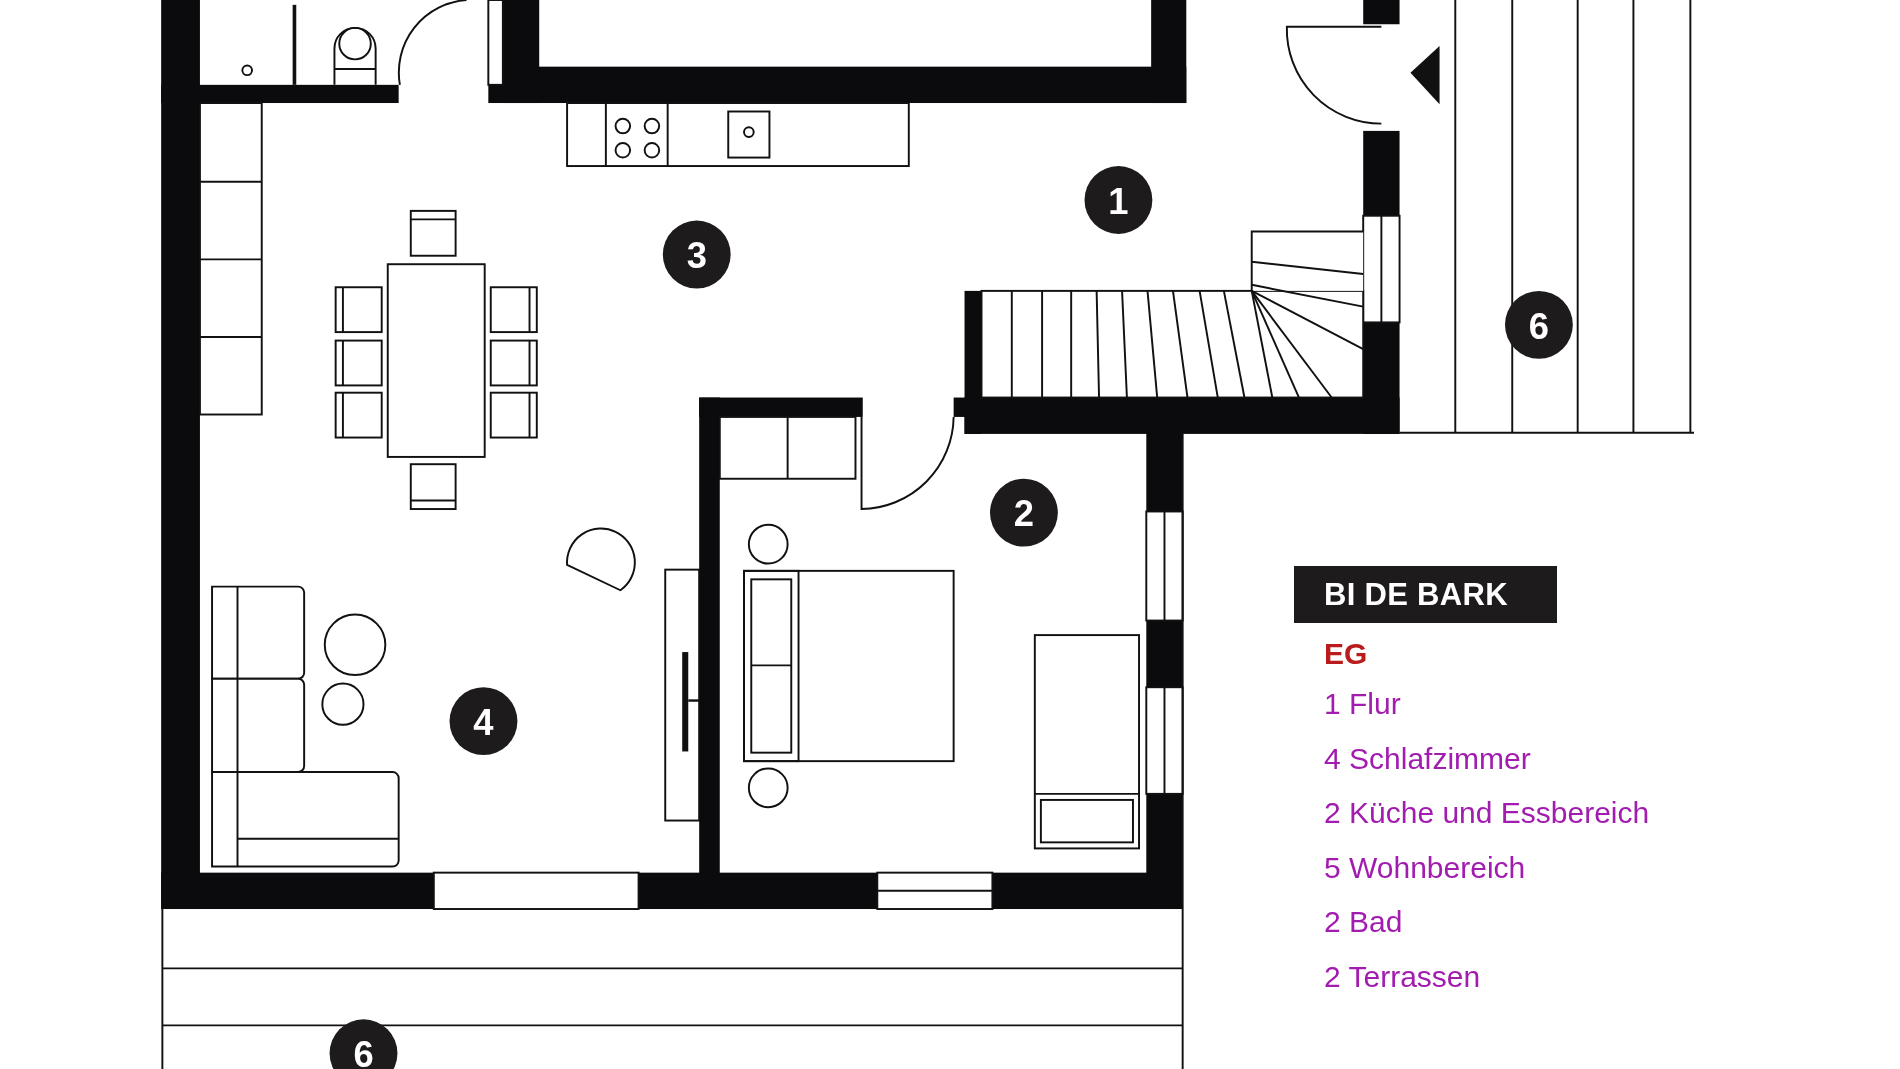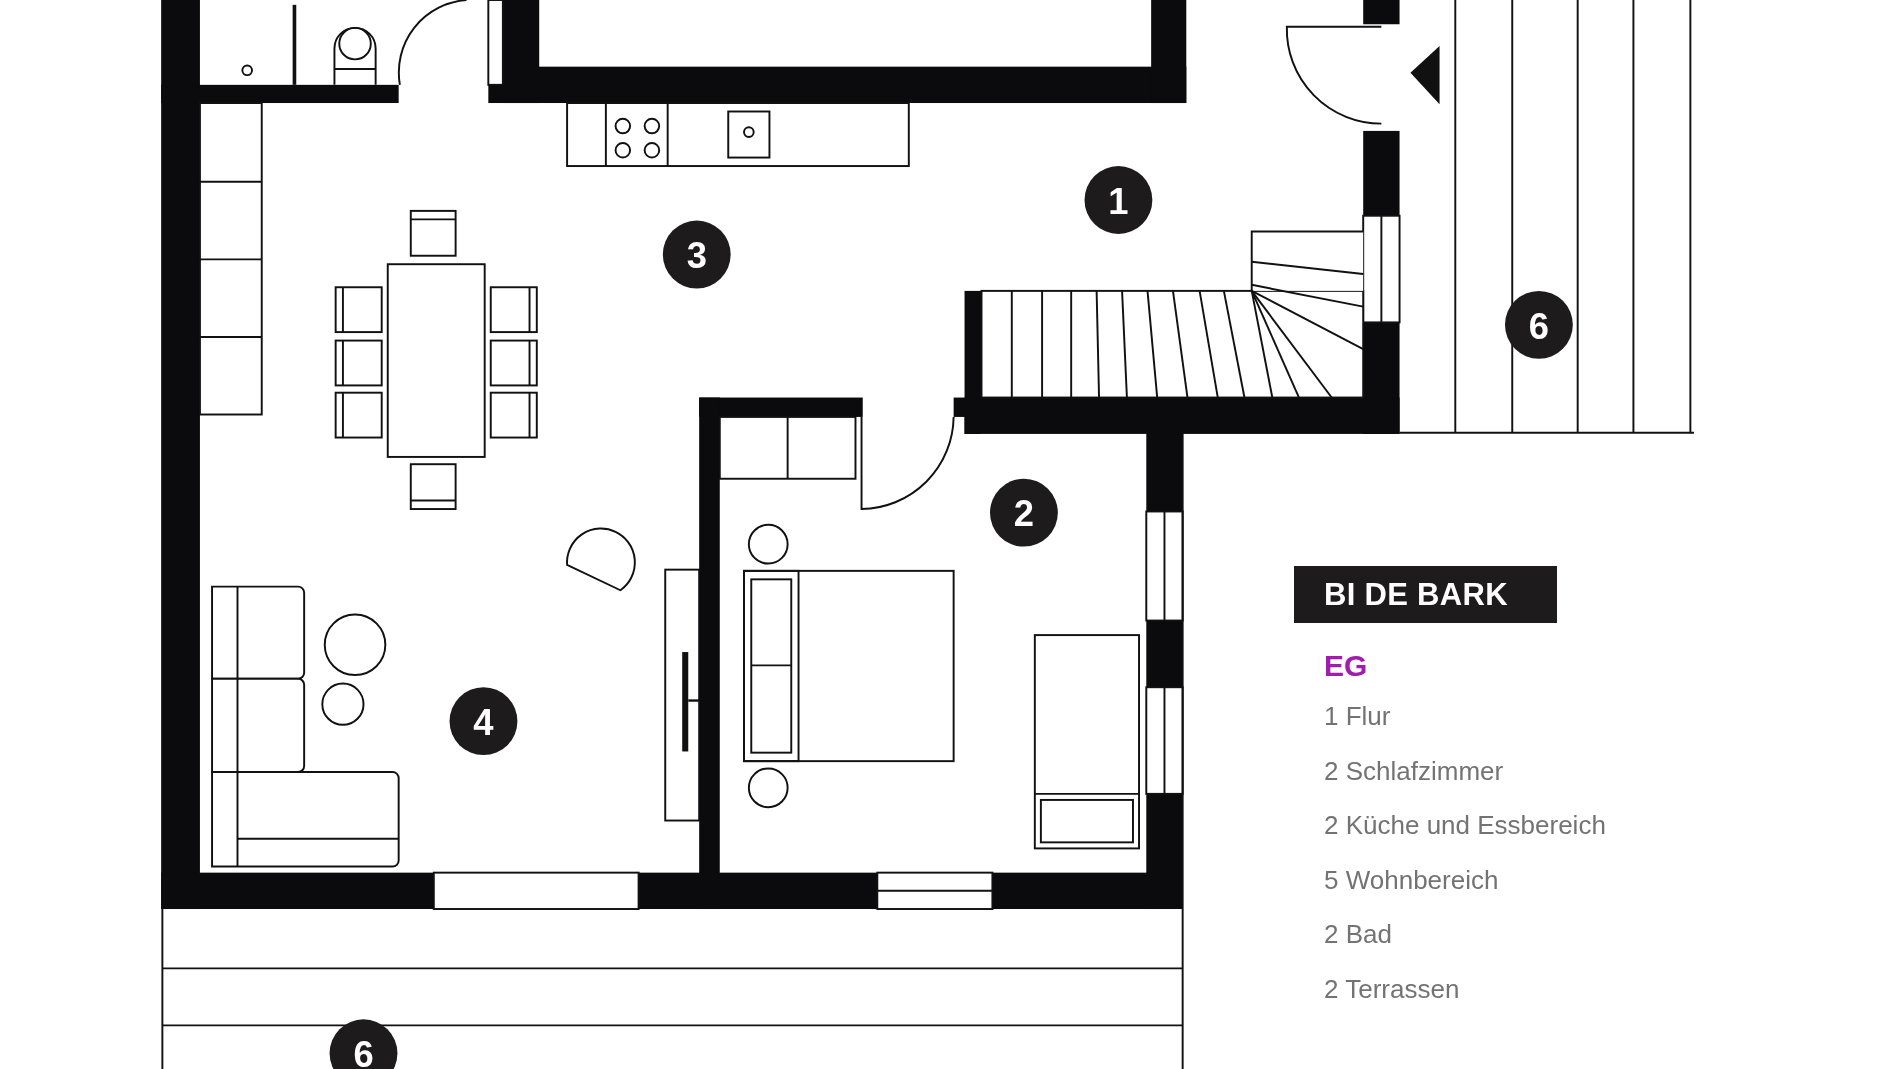"EG" #legend .floor { color: #a21caf -> #b91c1c; margin-top: 26px -> 14px }
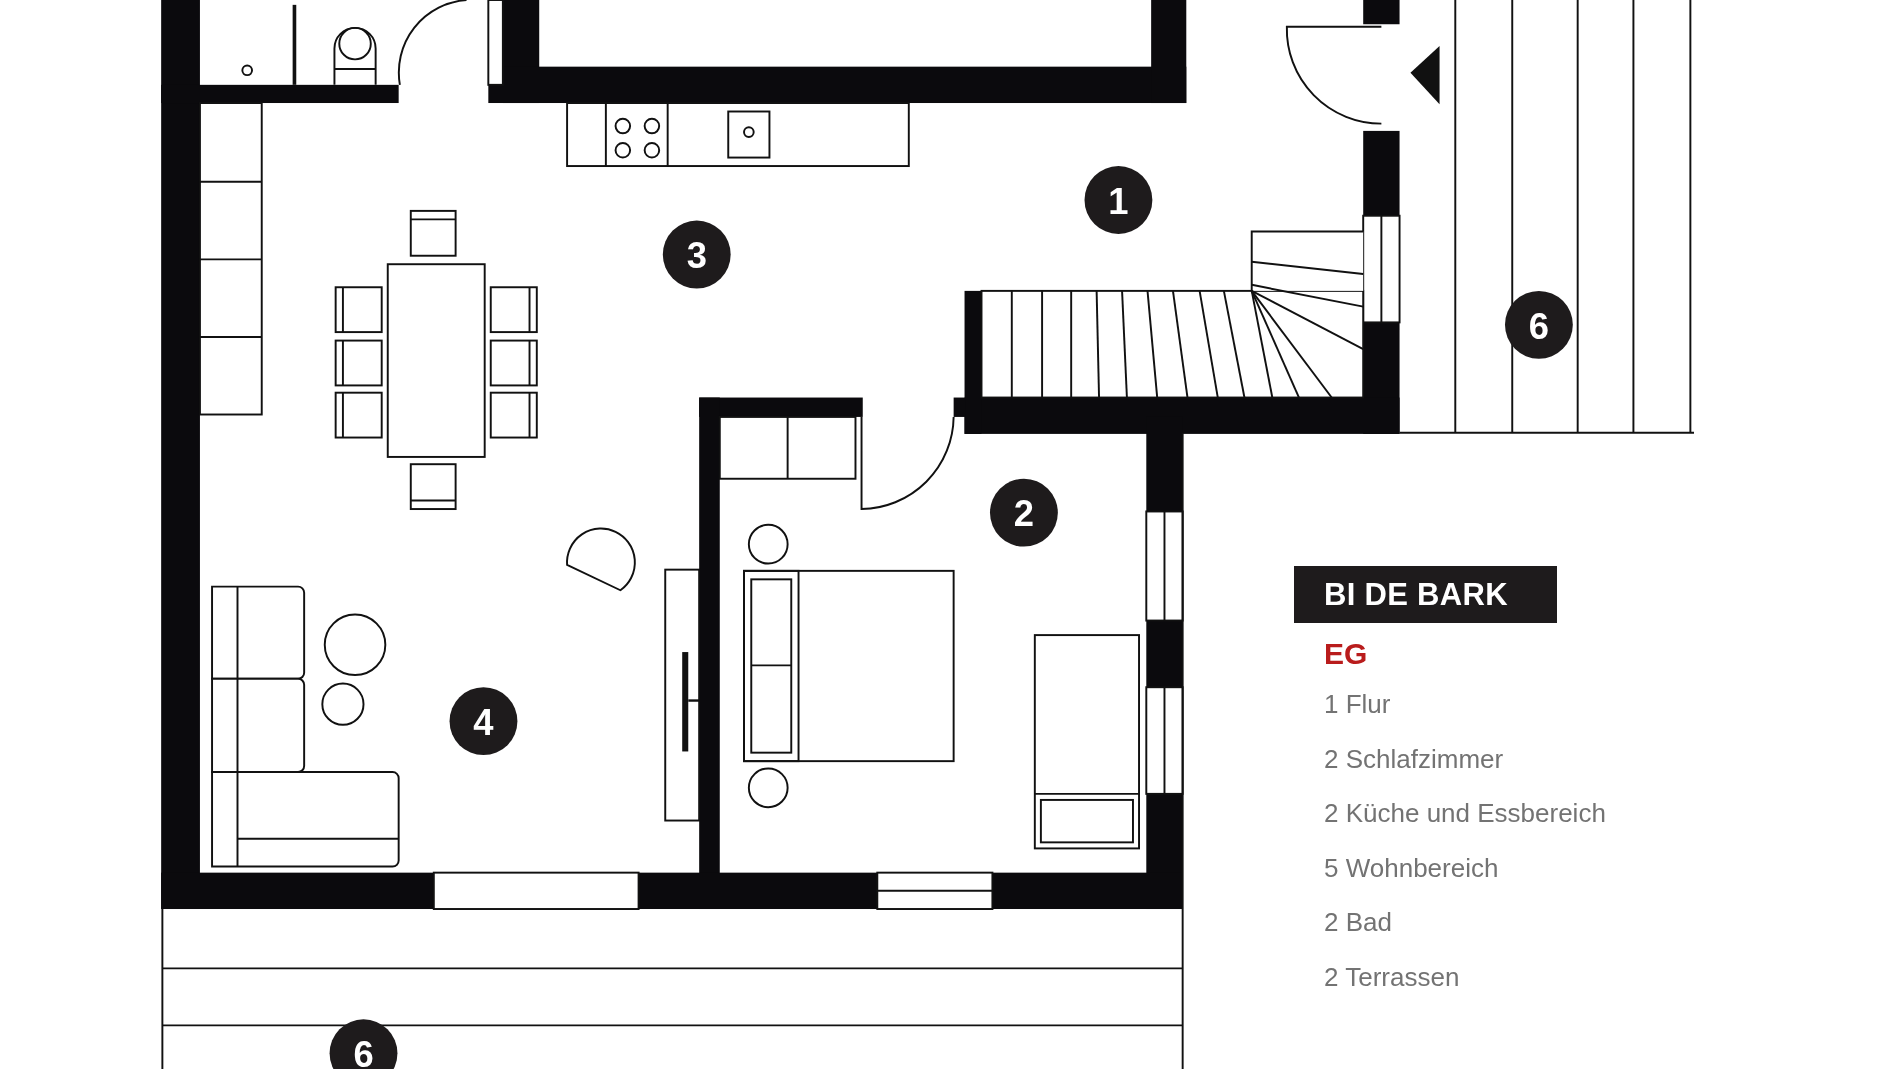"1 Flur" #legend li { color: #737373 -> #a21caf; font-size: 26px -> 30px }
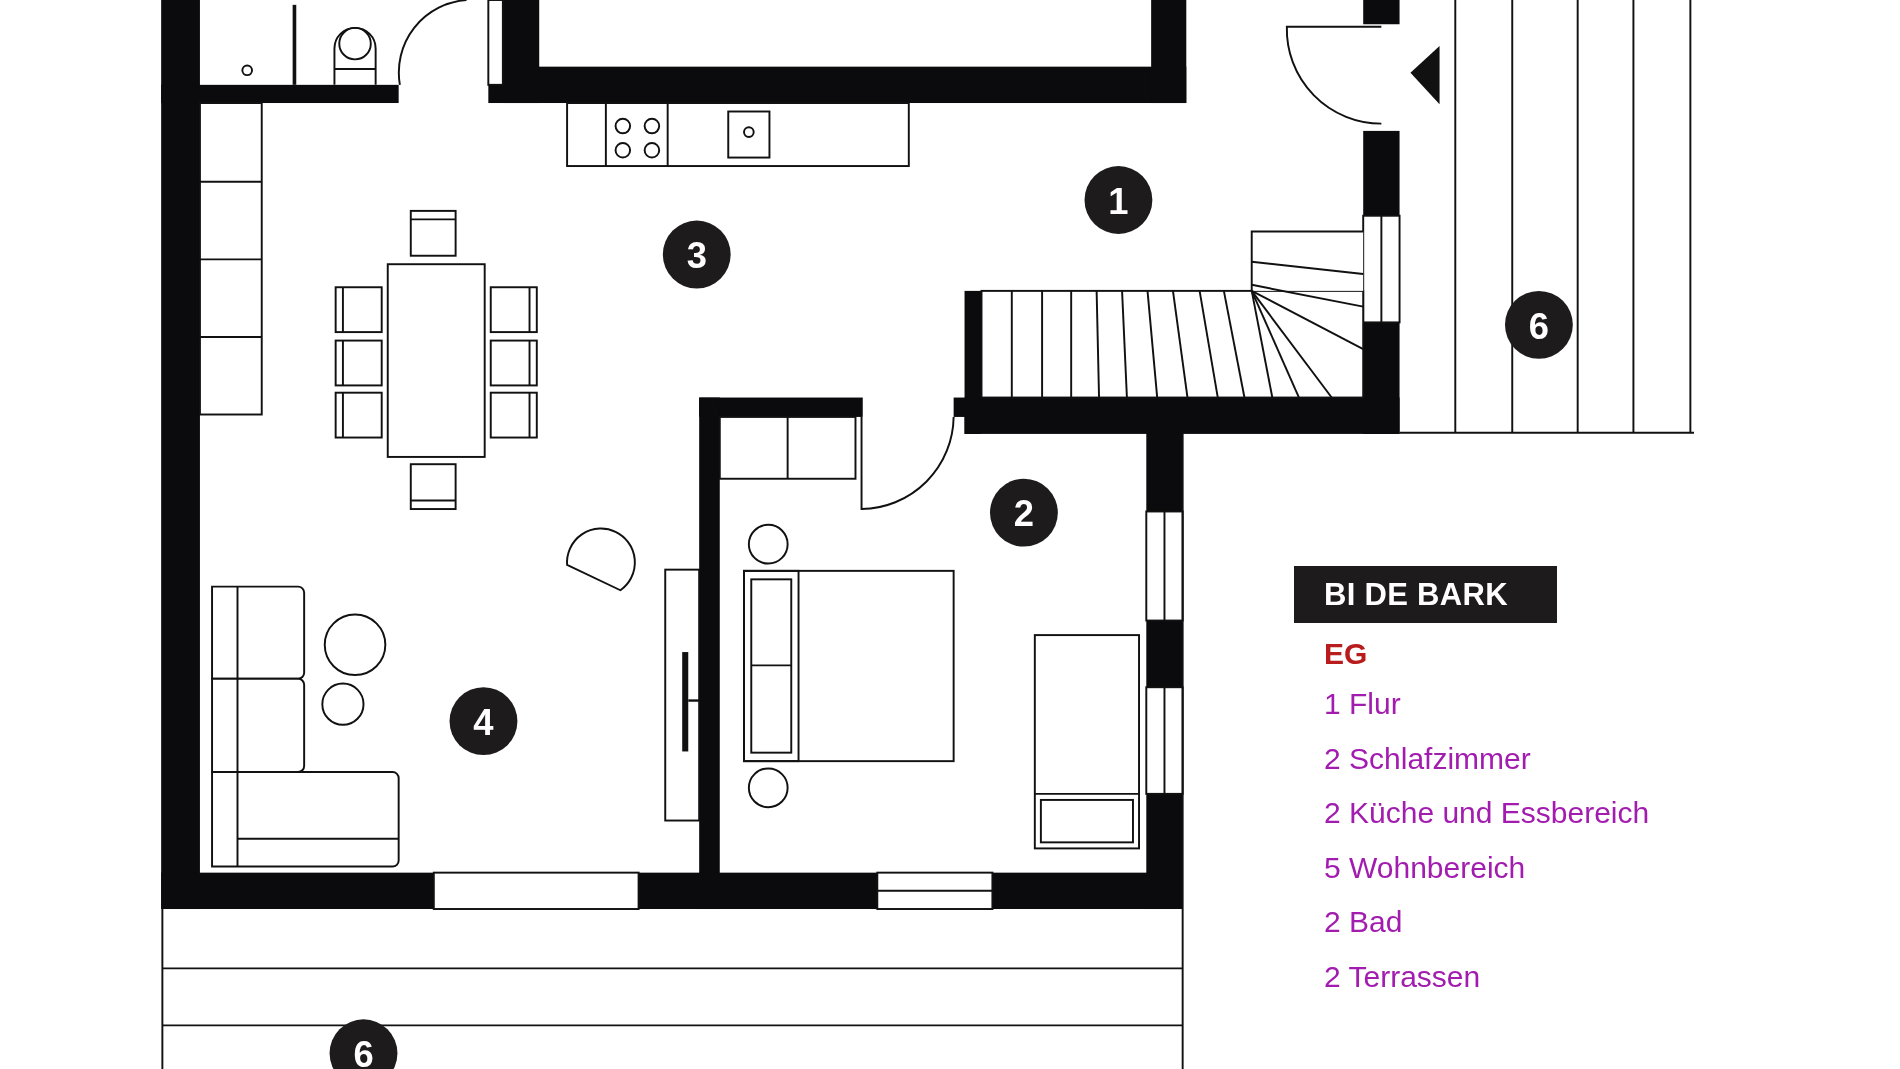"2 Schlafzimmer" li { text: 2 -> 4 }
